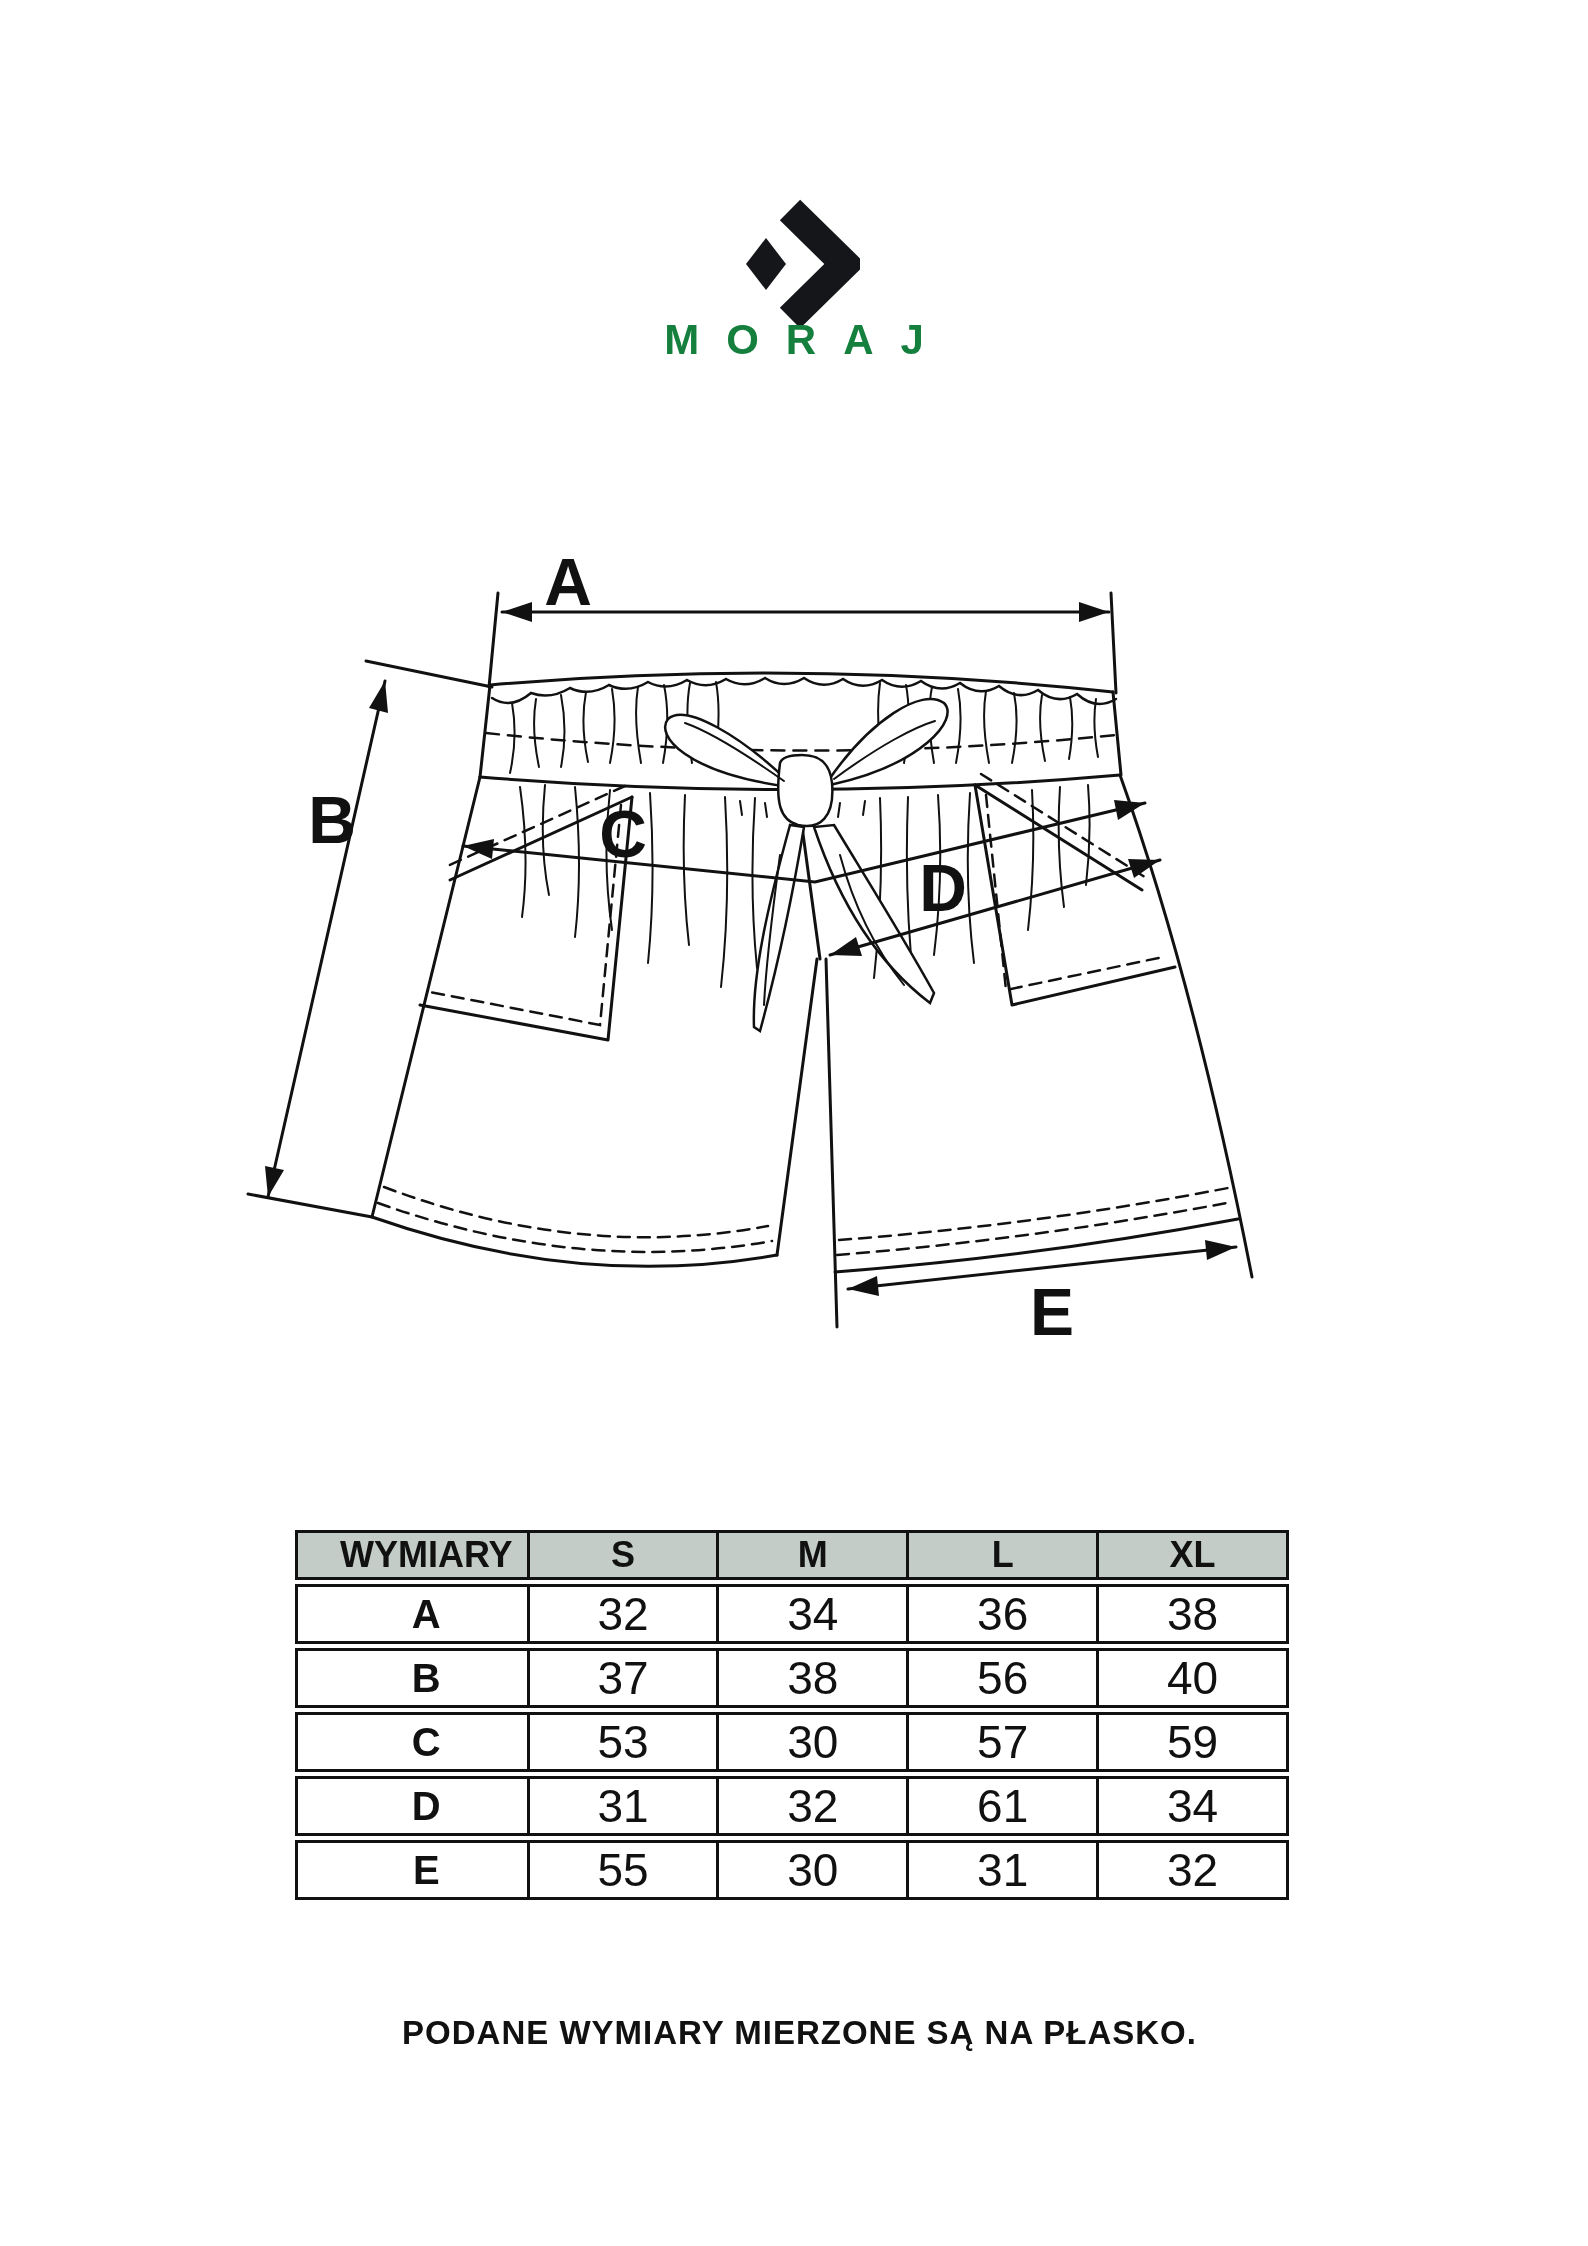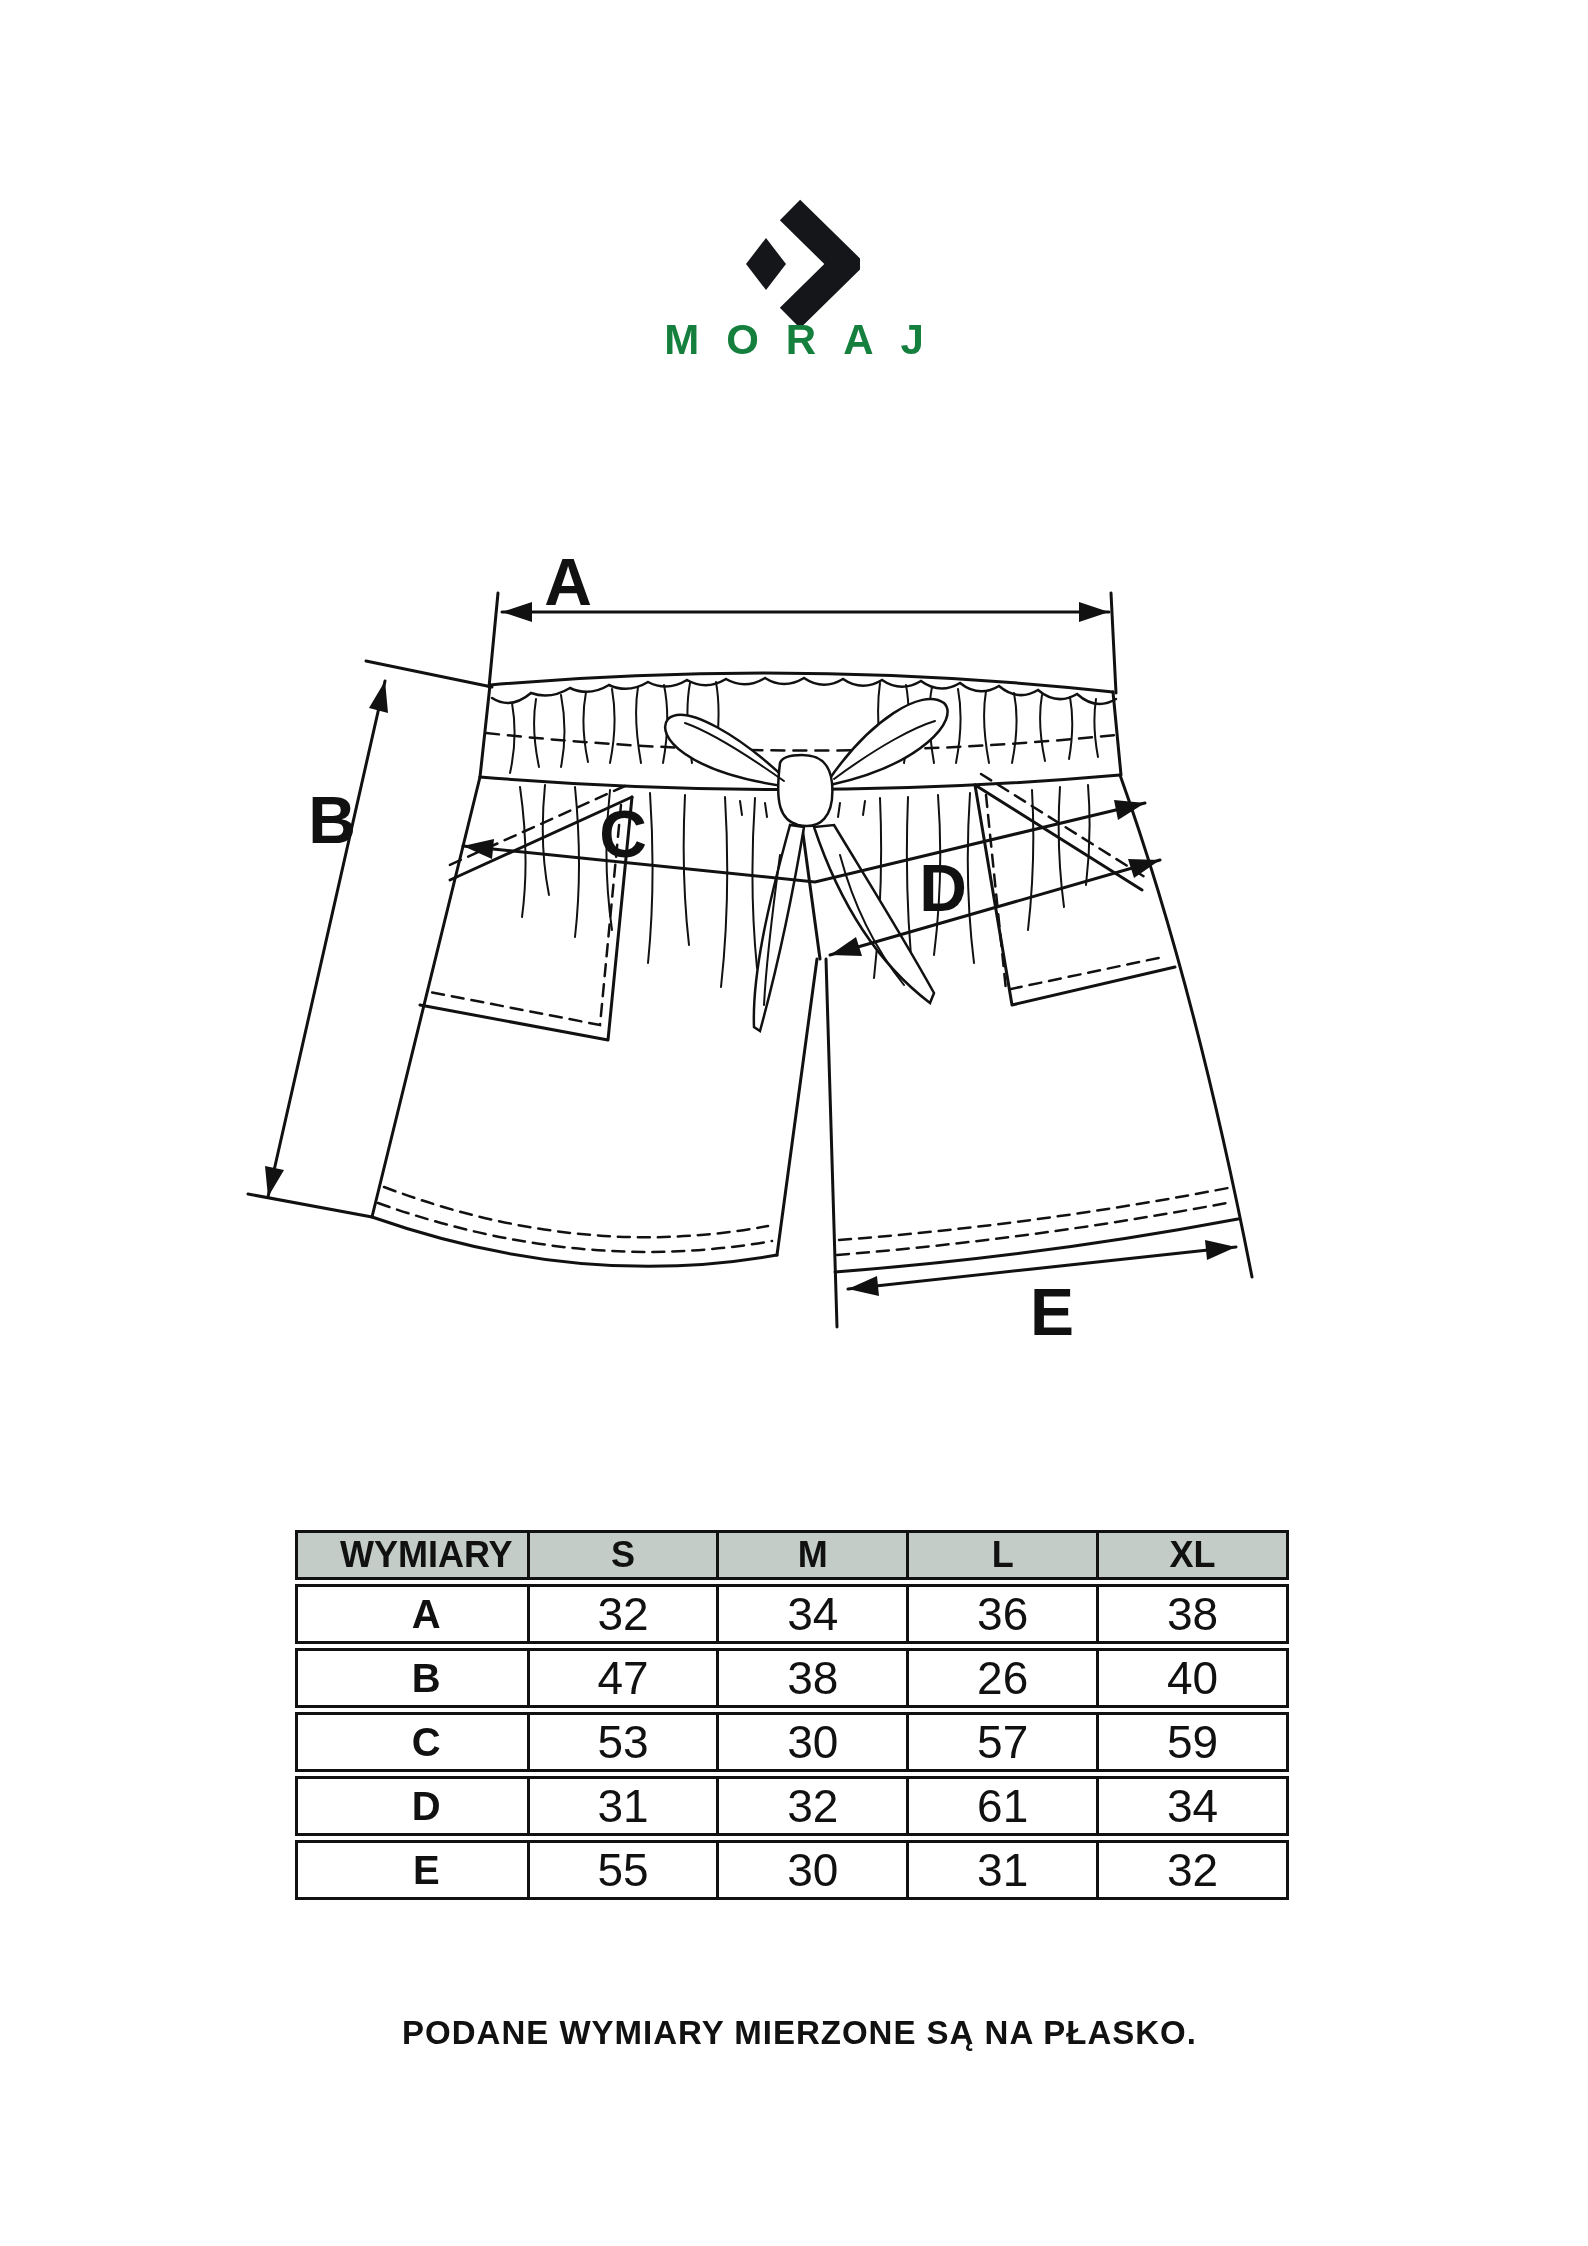"47" td.val { text: 47 -> 37 }
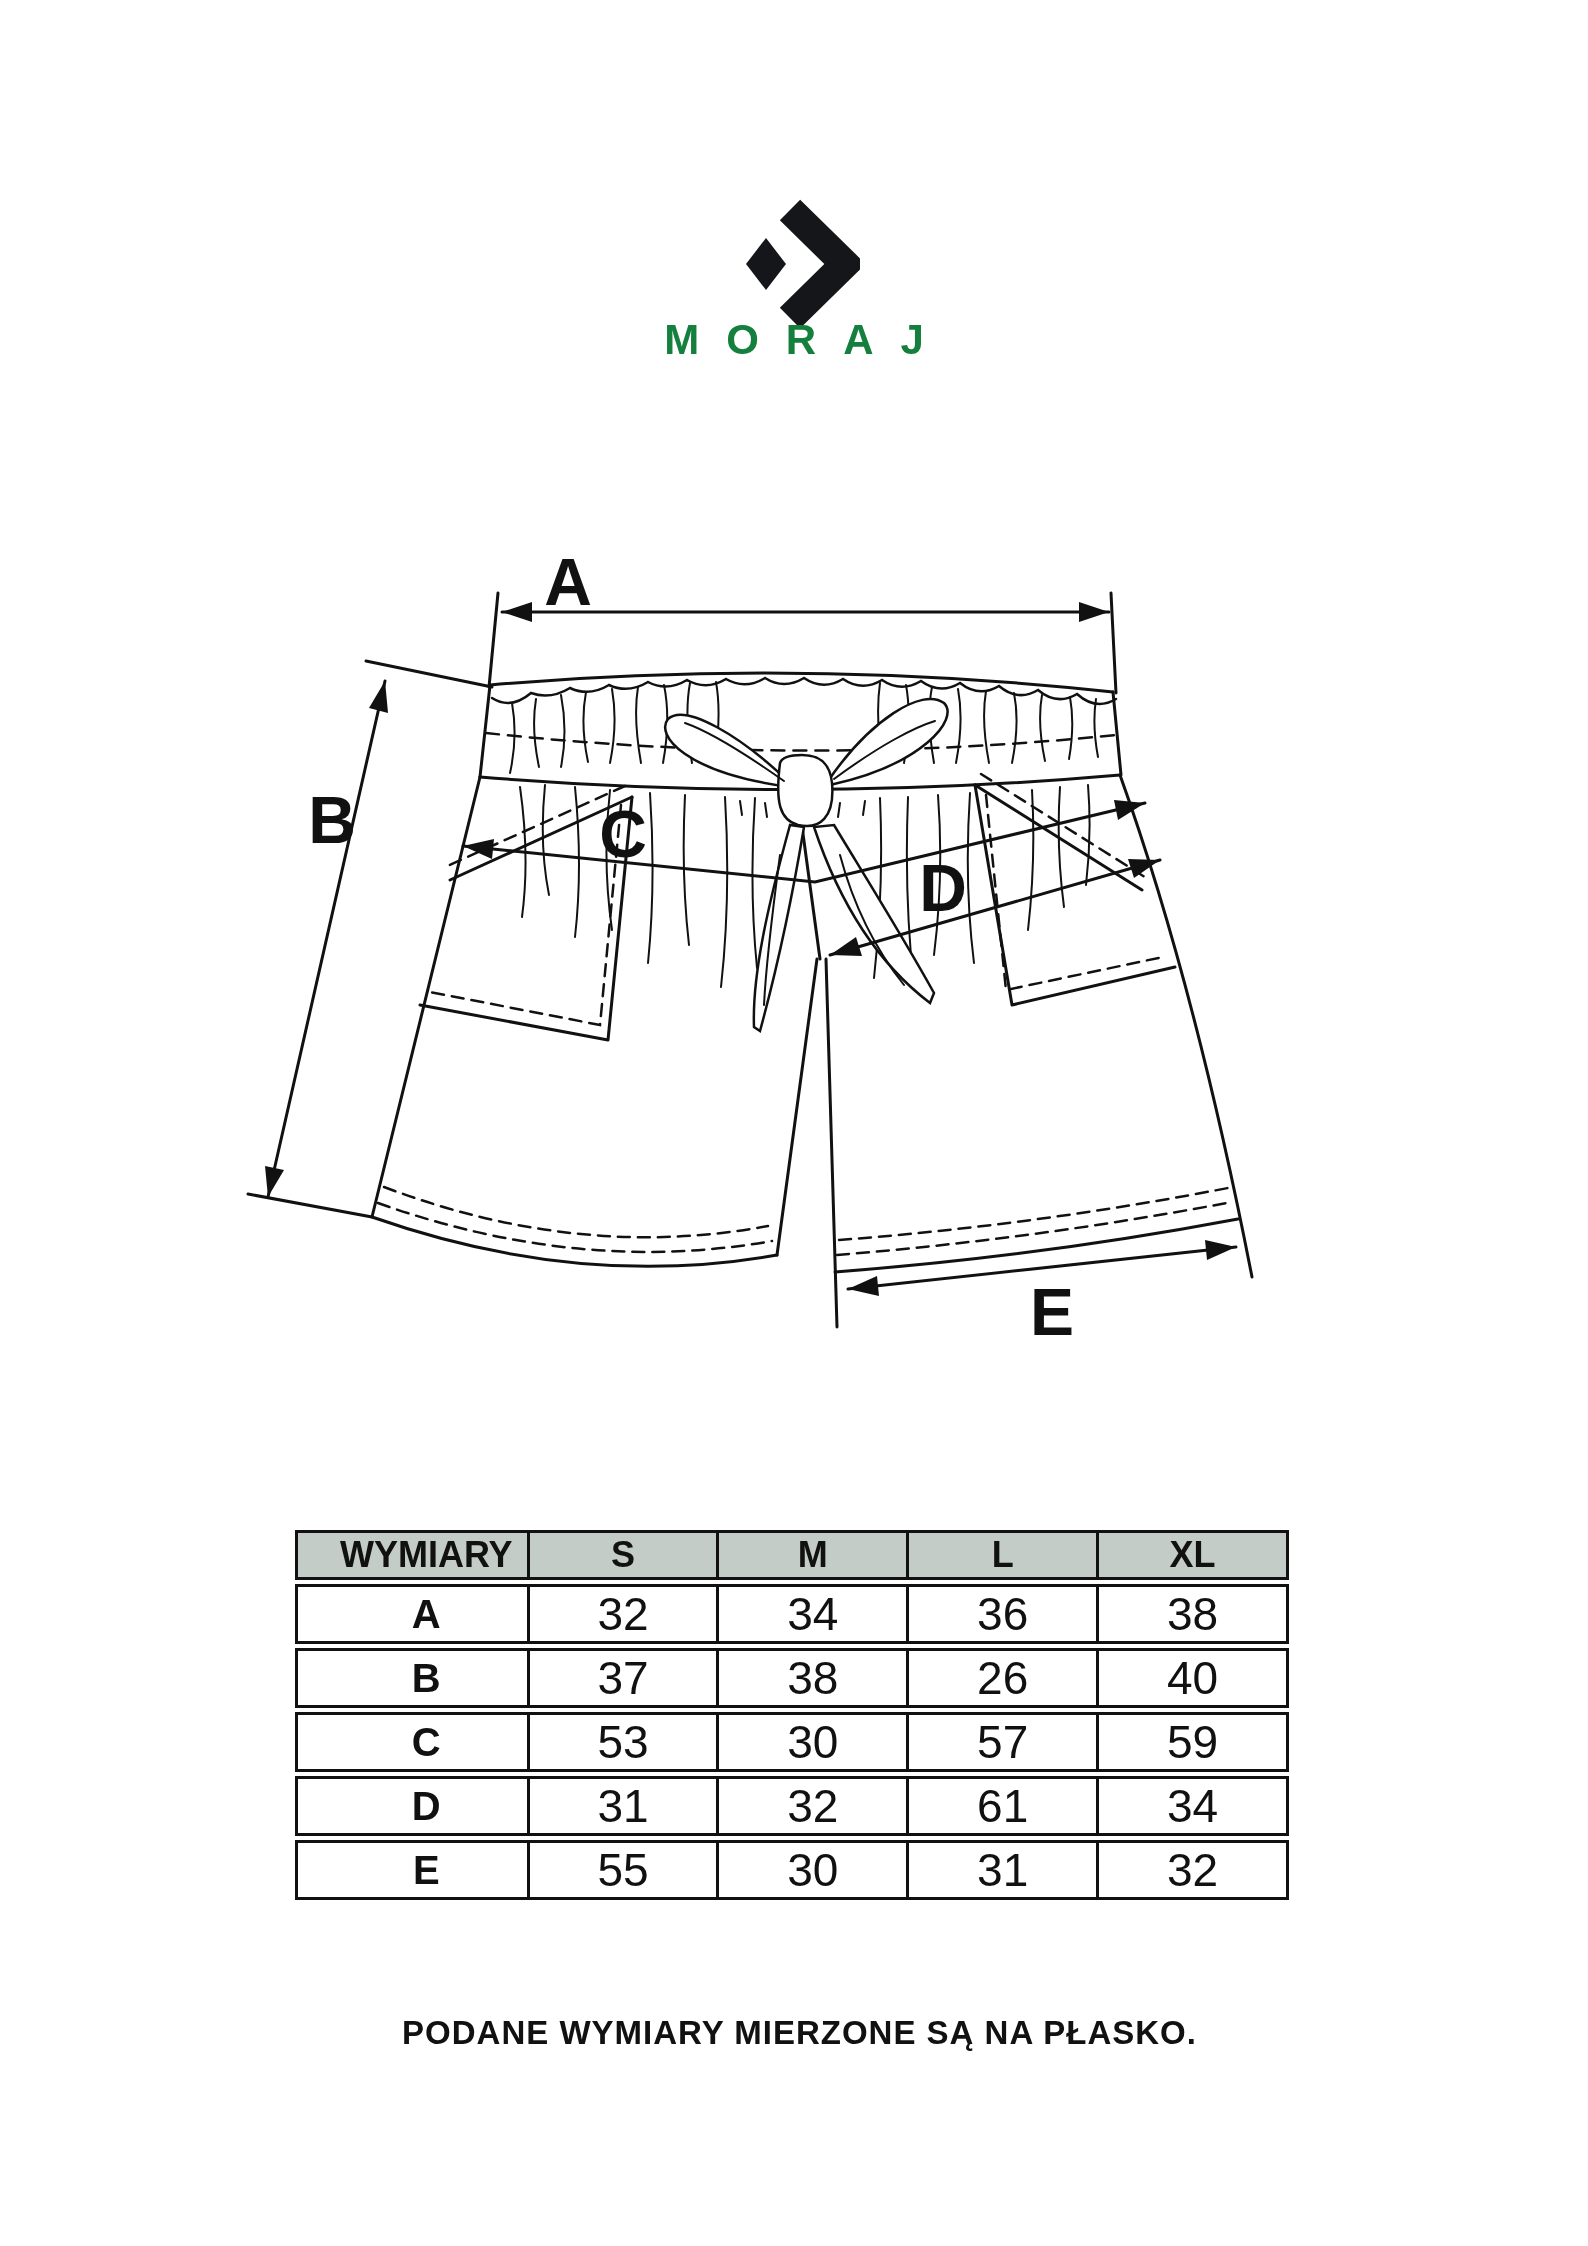"26" td.val { text: 26 -> 56 }
